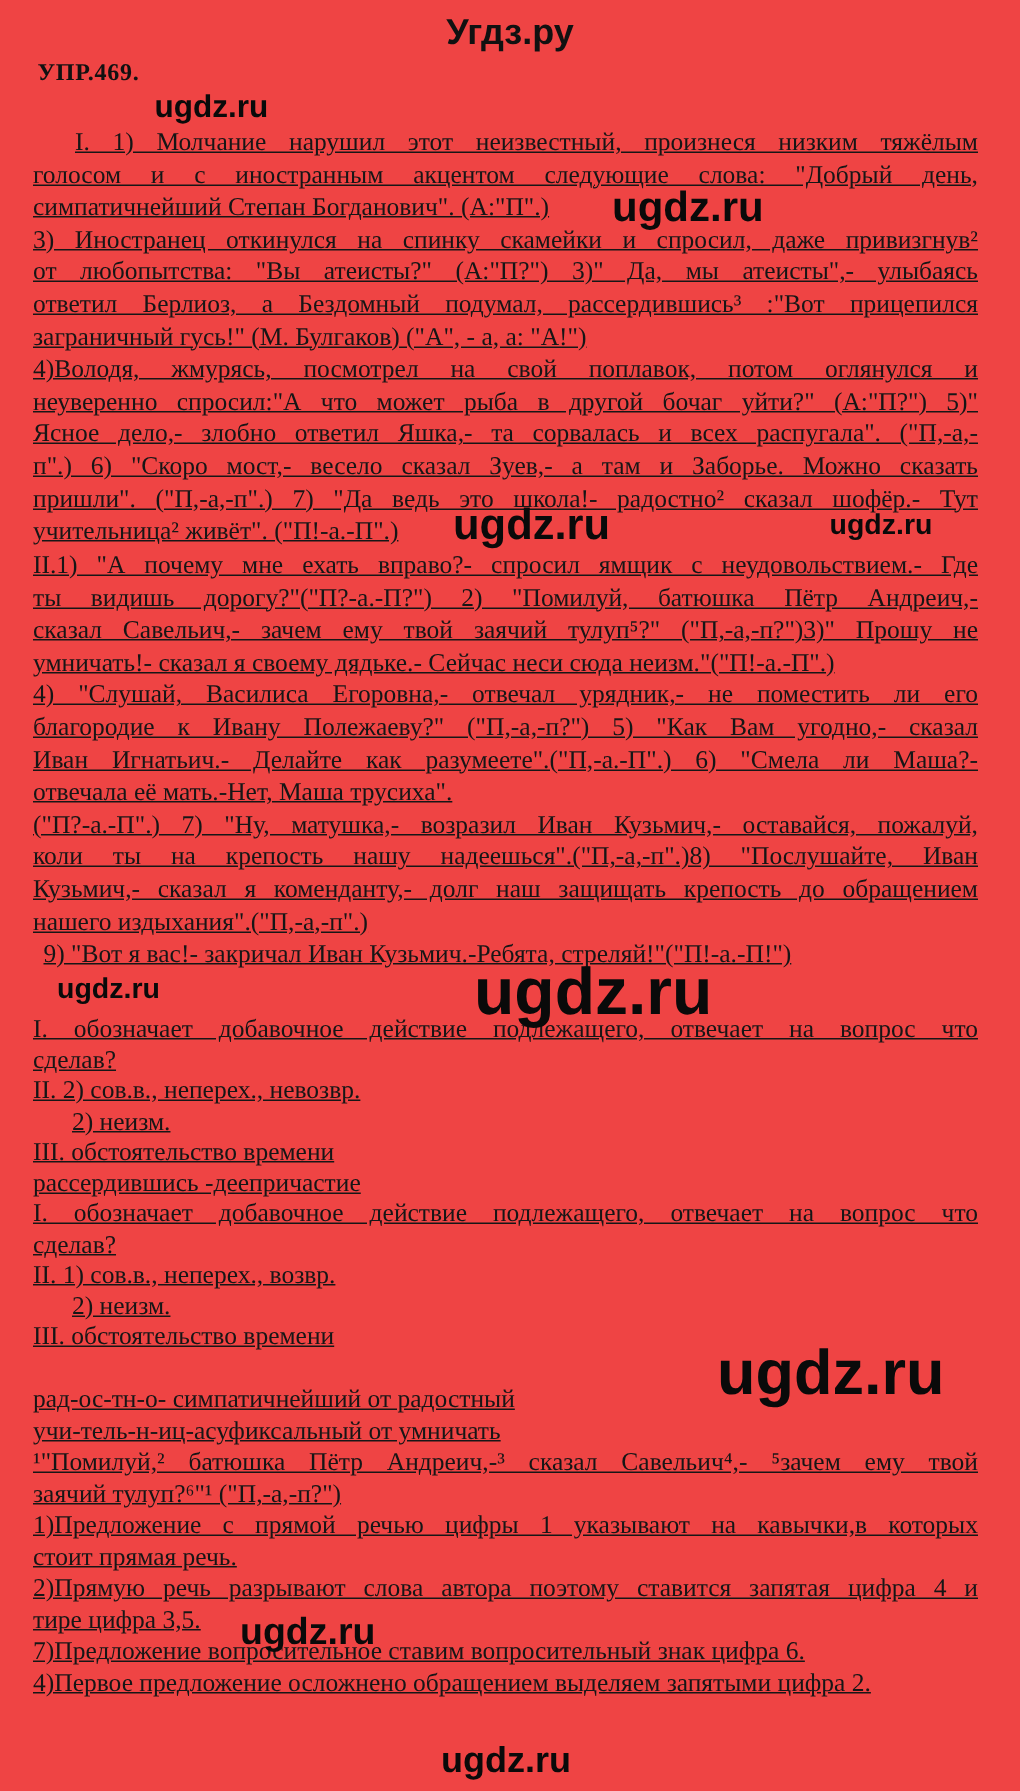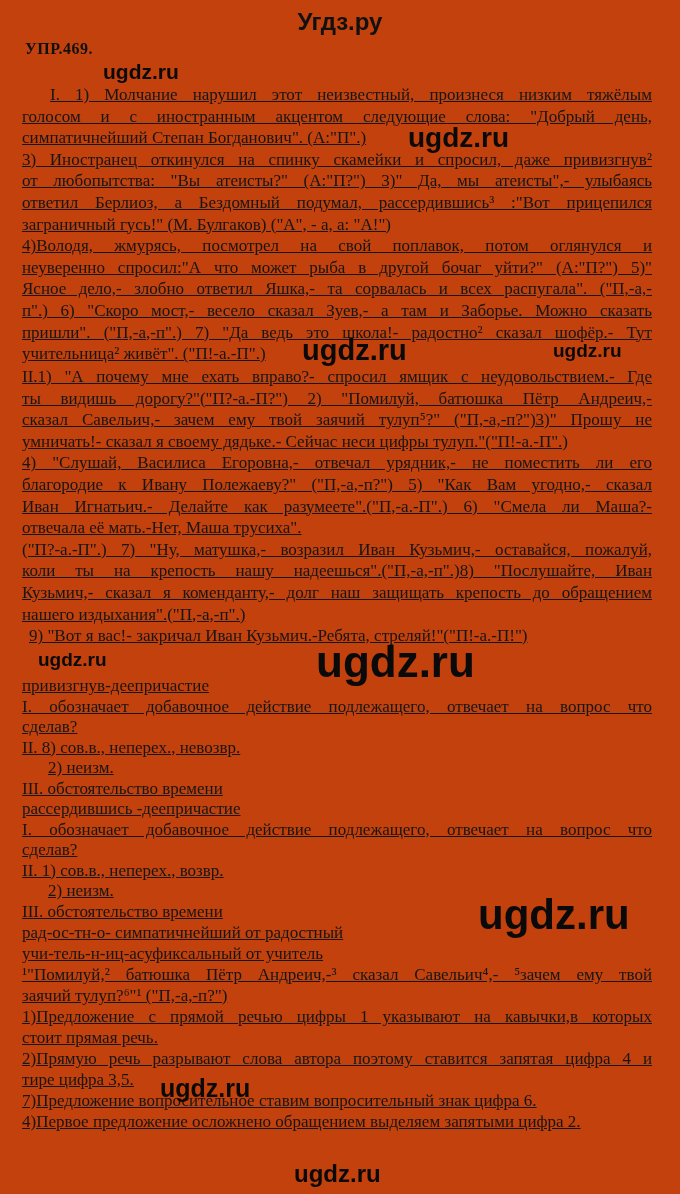"Угдз.ру" .page { background: #c2410c -> #ef4444 }
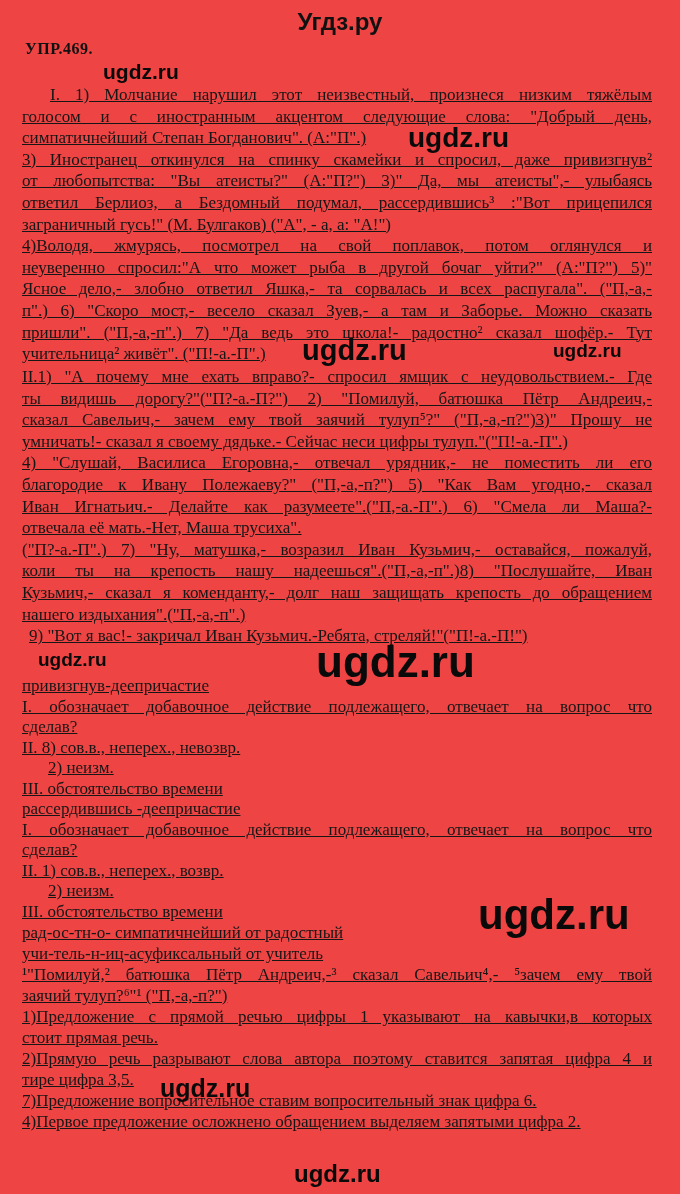"умничать!- сказал я своему дядьке.-" div.tl { text: цифры тулуп -> сюда неизм }
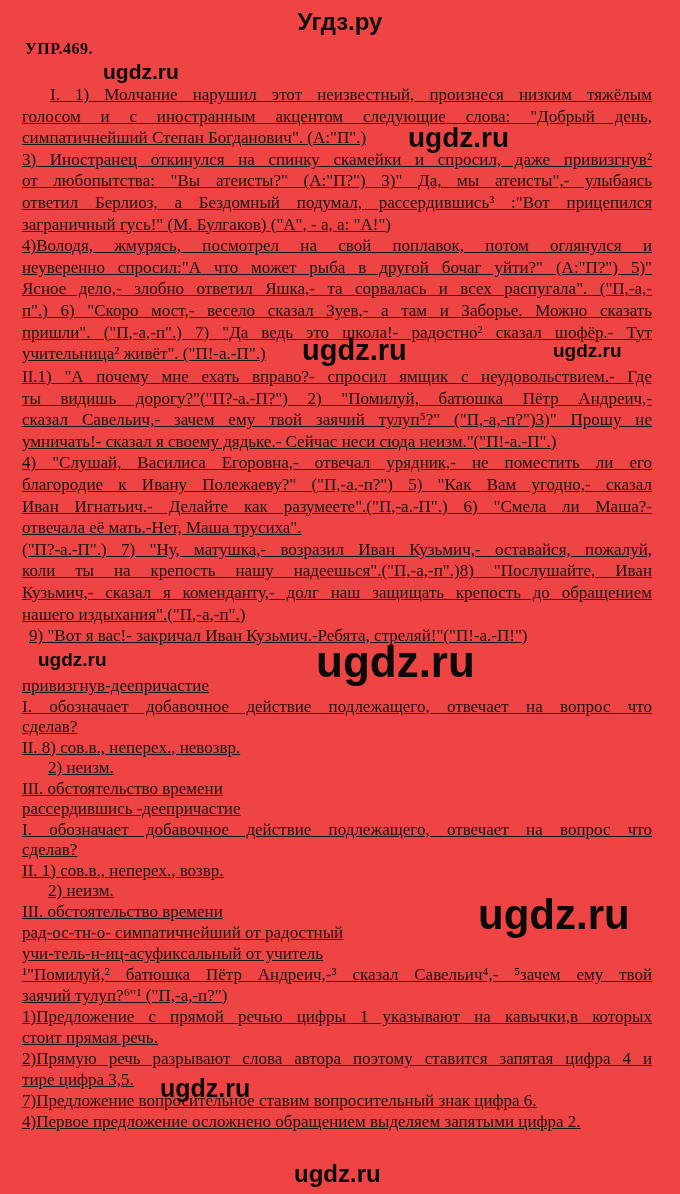"привизгнув-деепричастие" div.tl { html: <div>привизгнув-деепричастие</div> -> none }
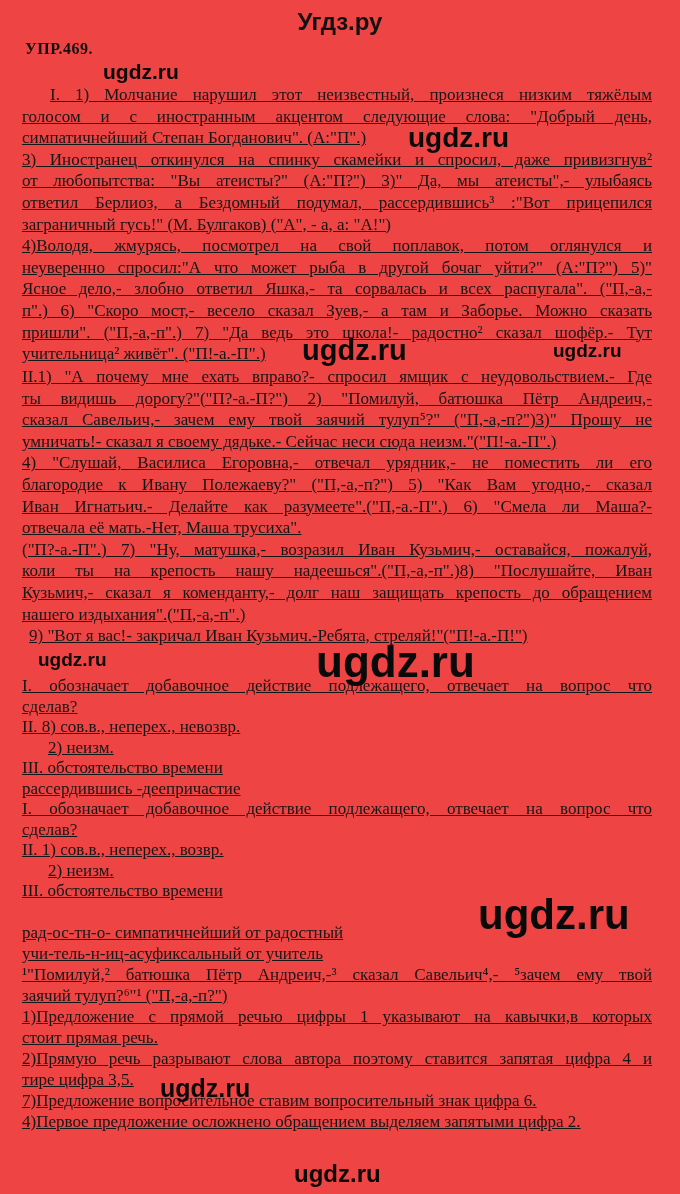"II. 8) сов.в., неперех., невозвр." div.tl { text: 8 -> 2 }
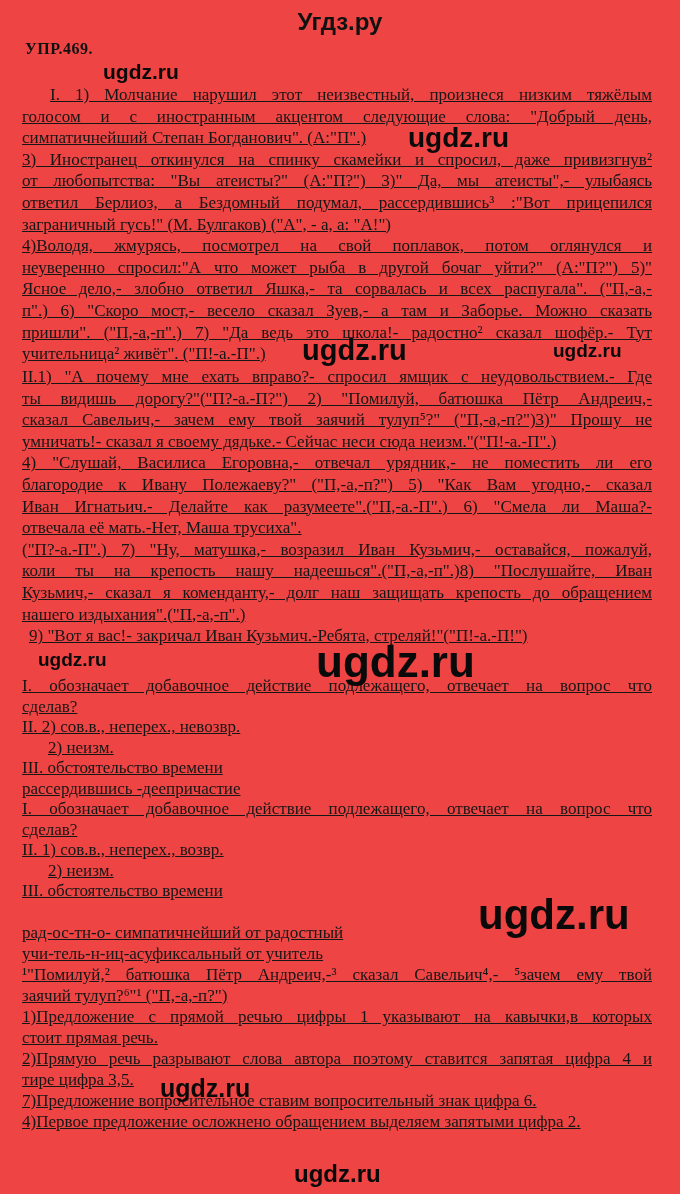"учи-тель-н-иц-асуфиксальный от учитель" div.tl { text: учитель -> умничать }
